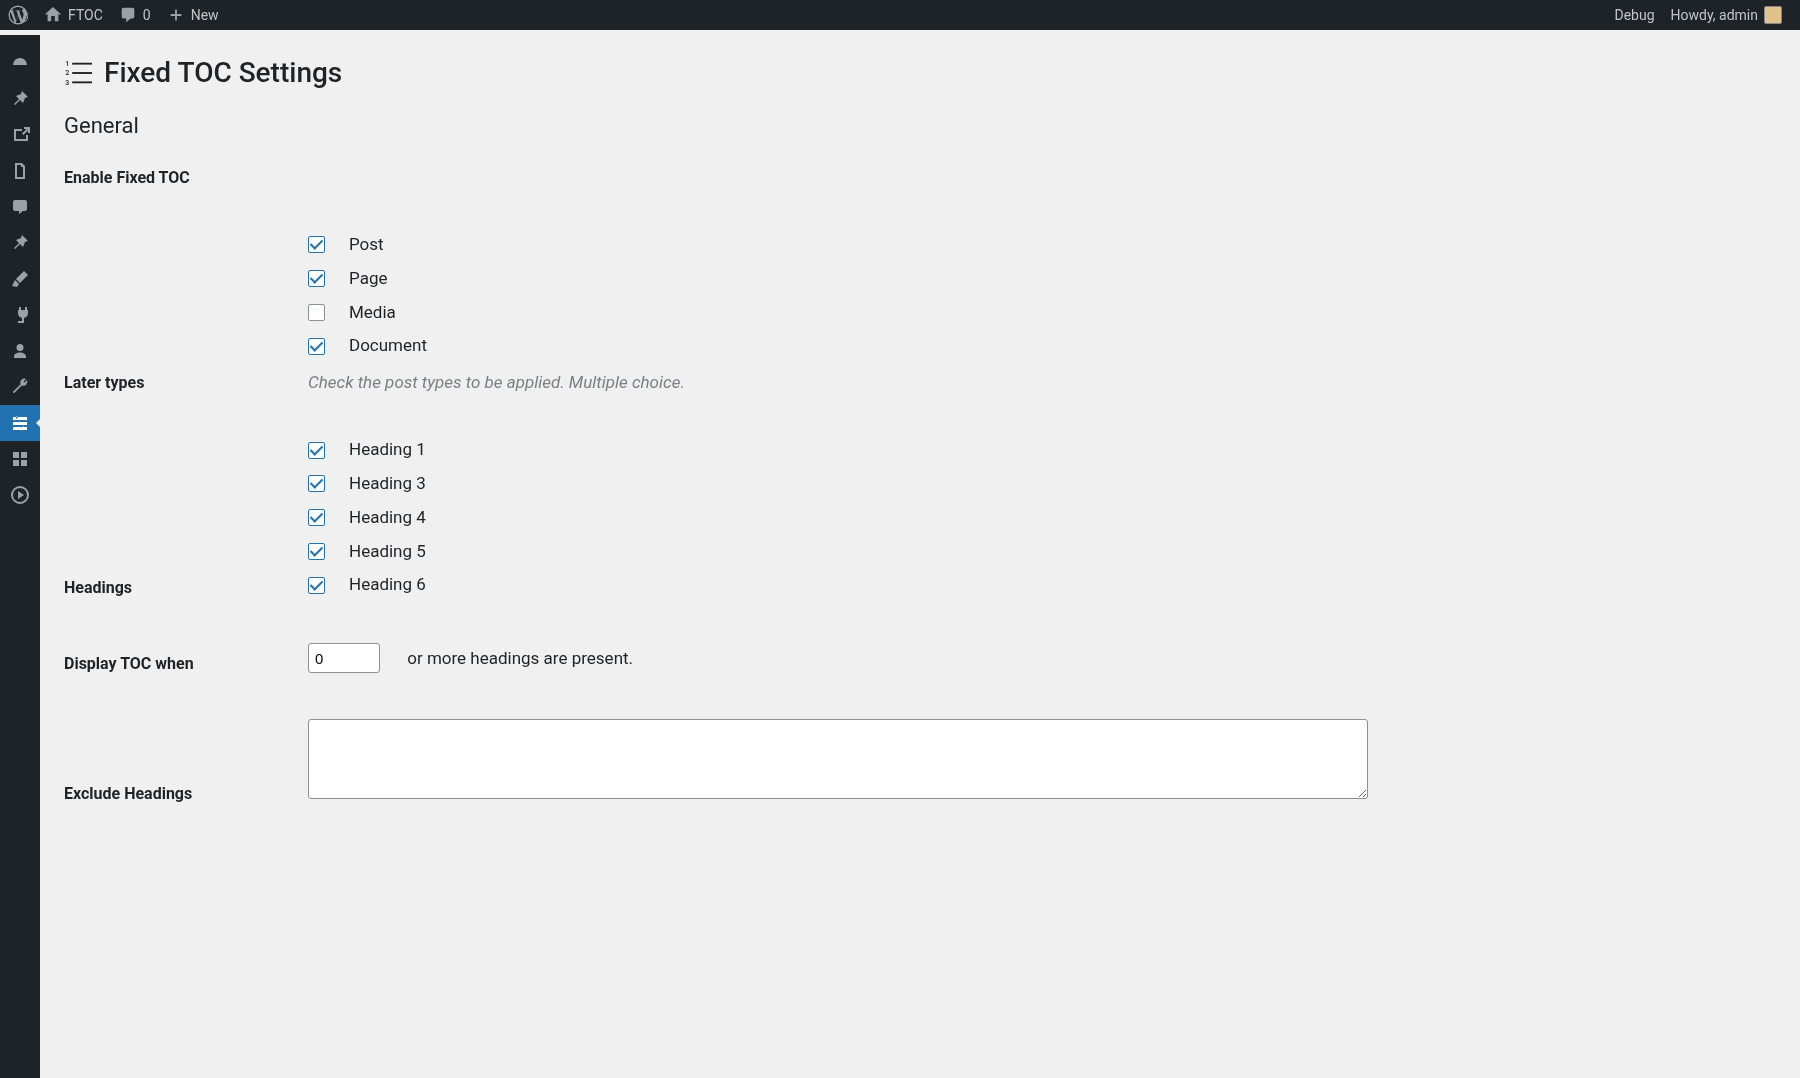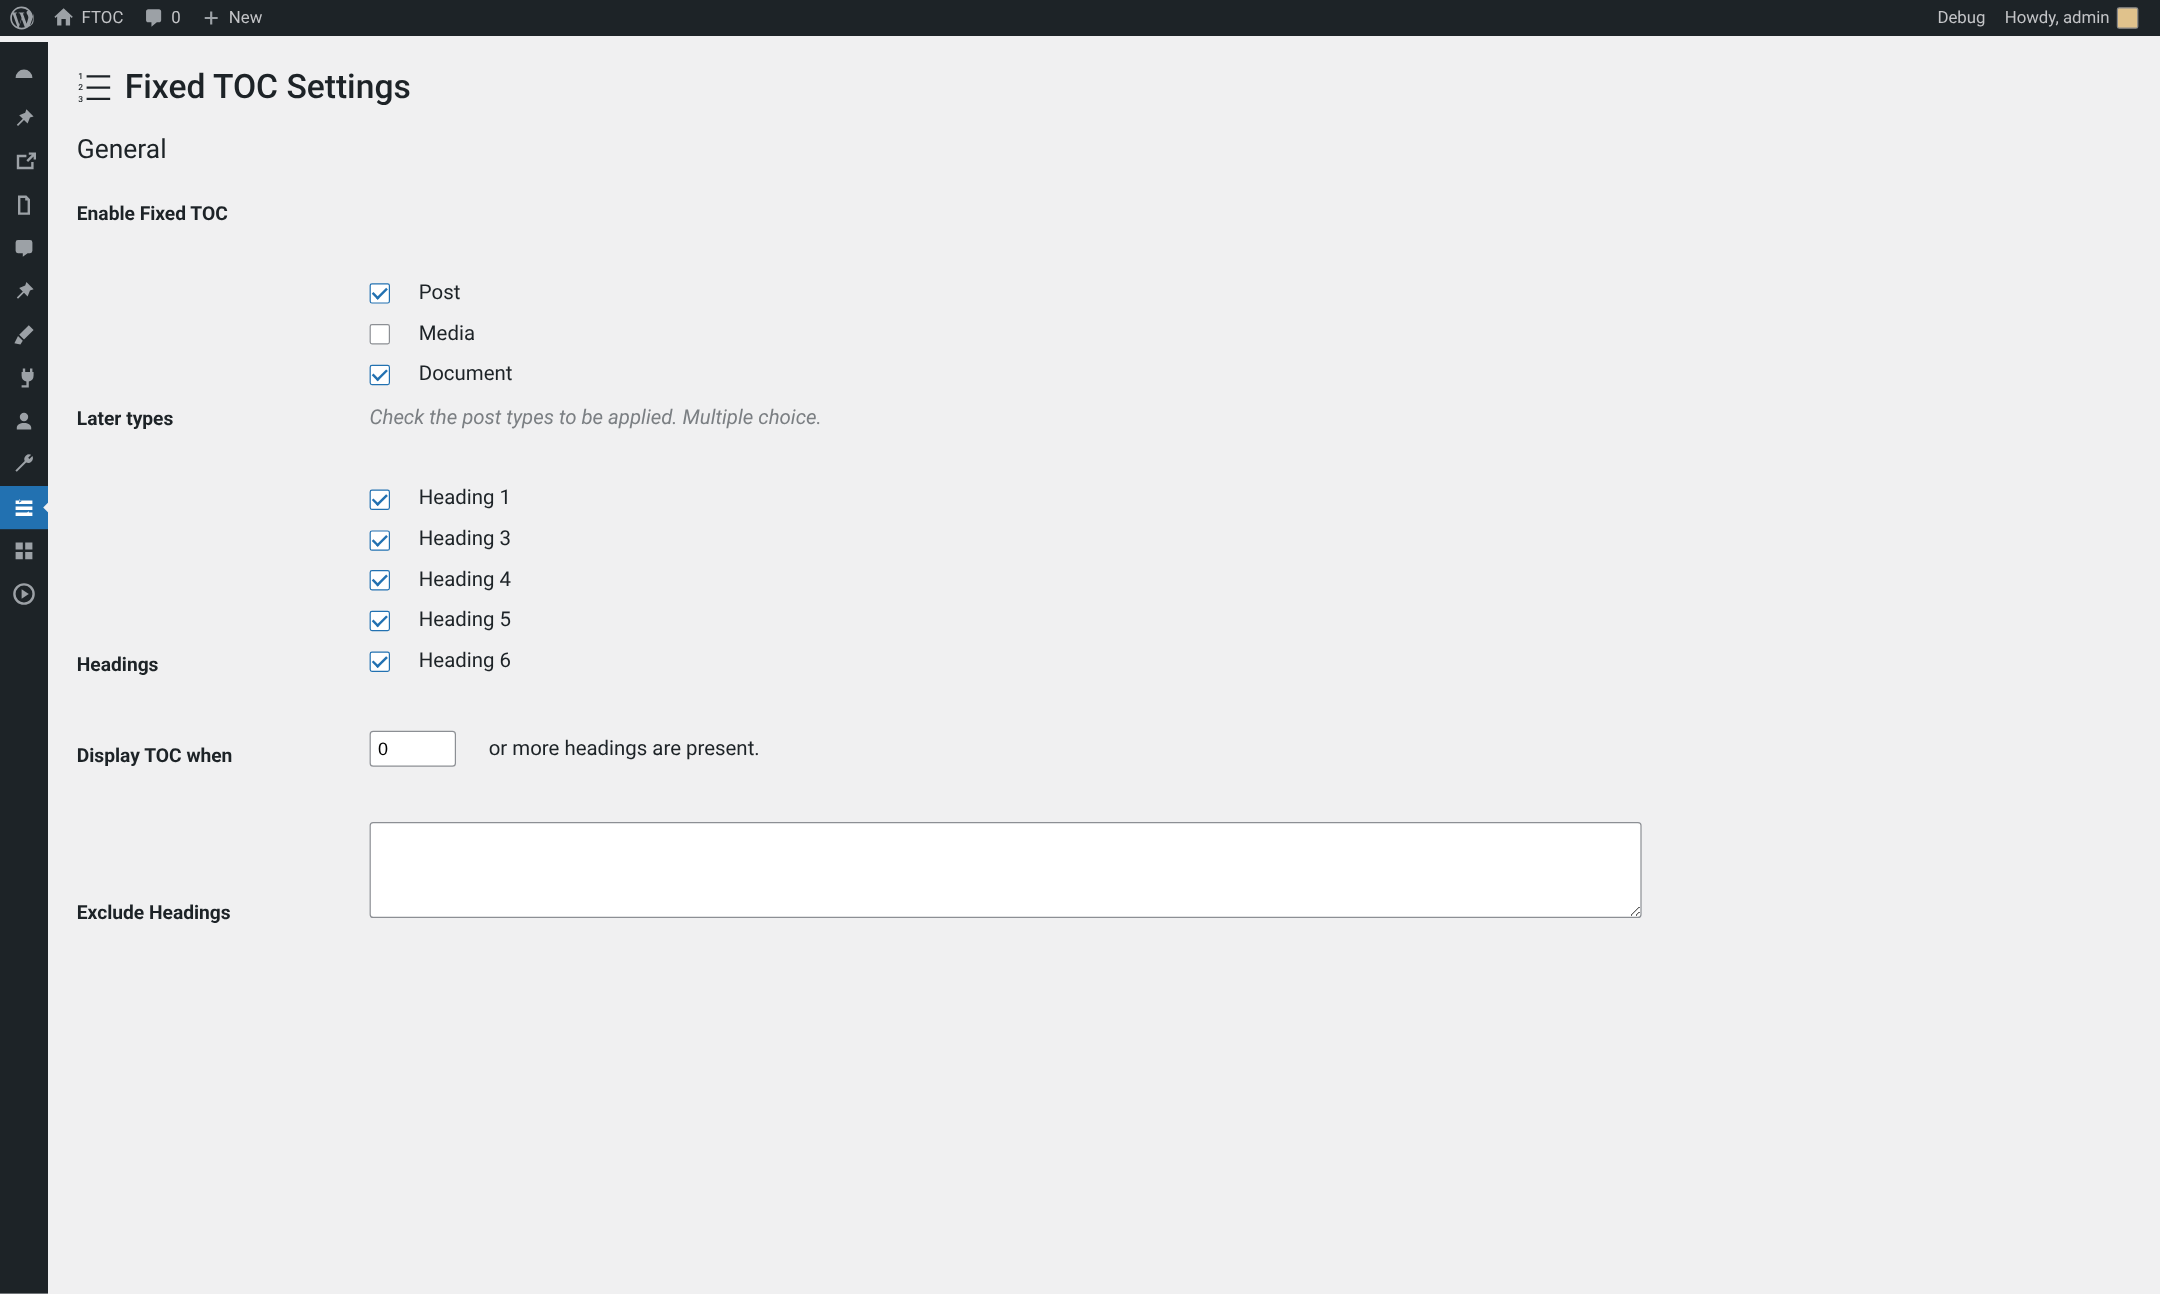"Page" div.cb-line { html: none -> <div> <input> <span>Page</span> </div> }
